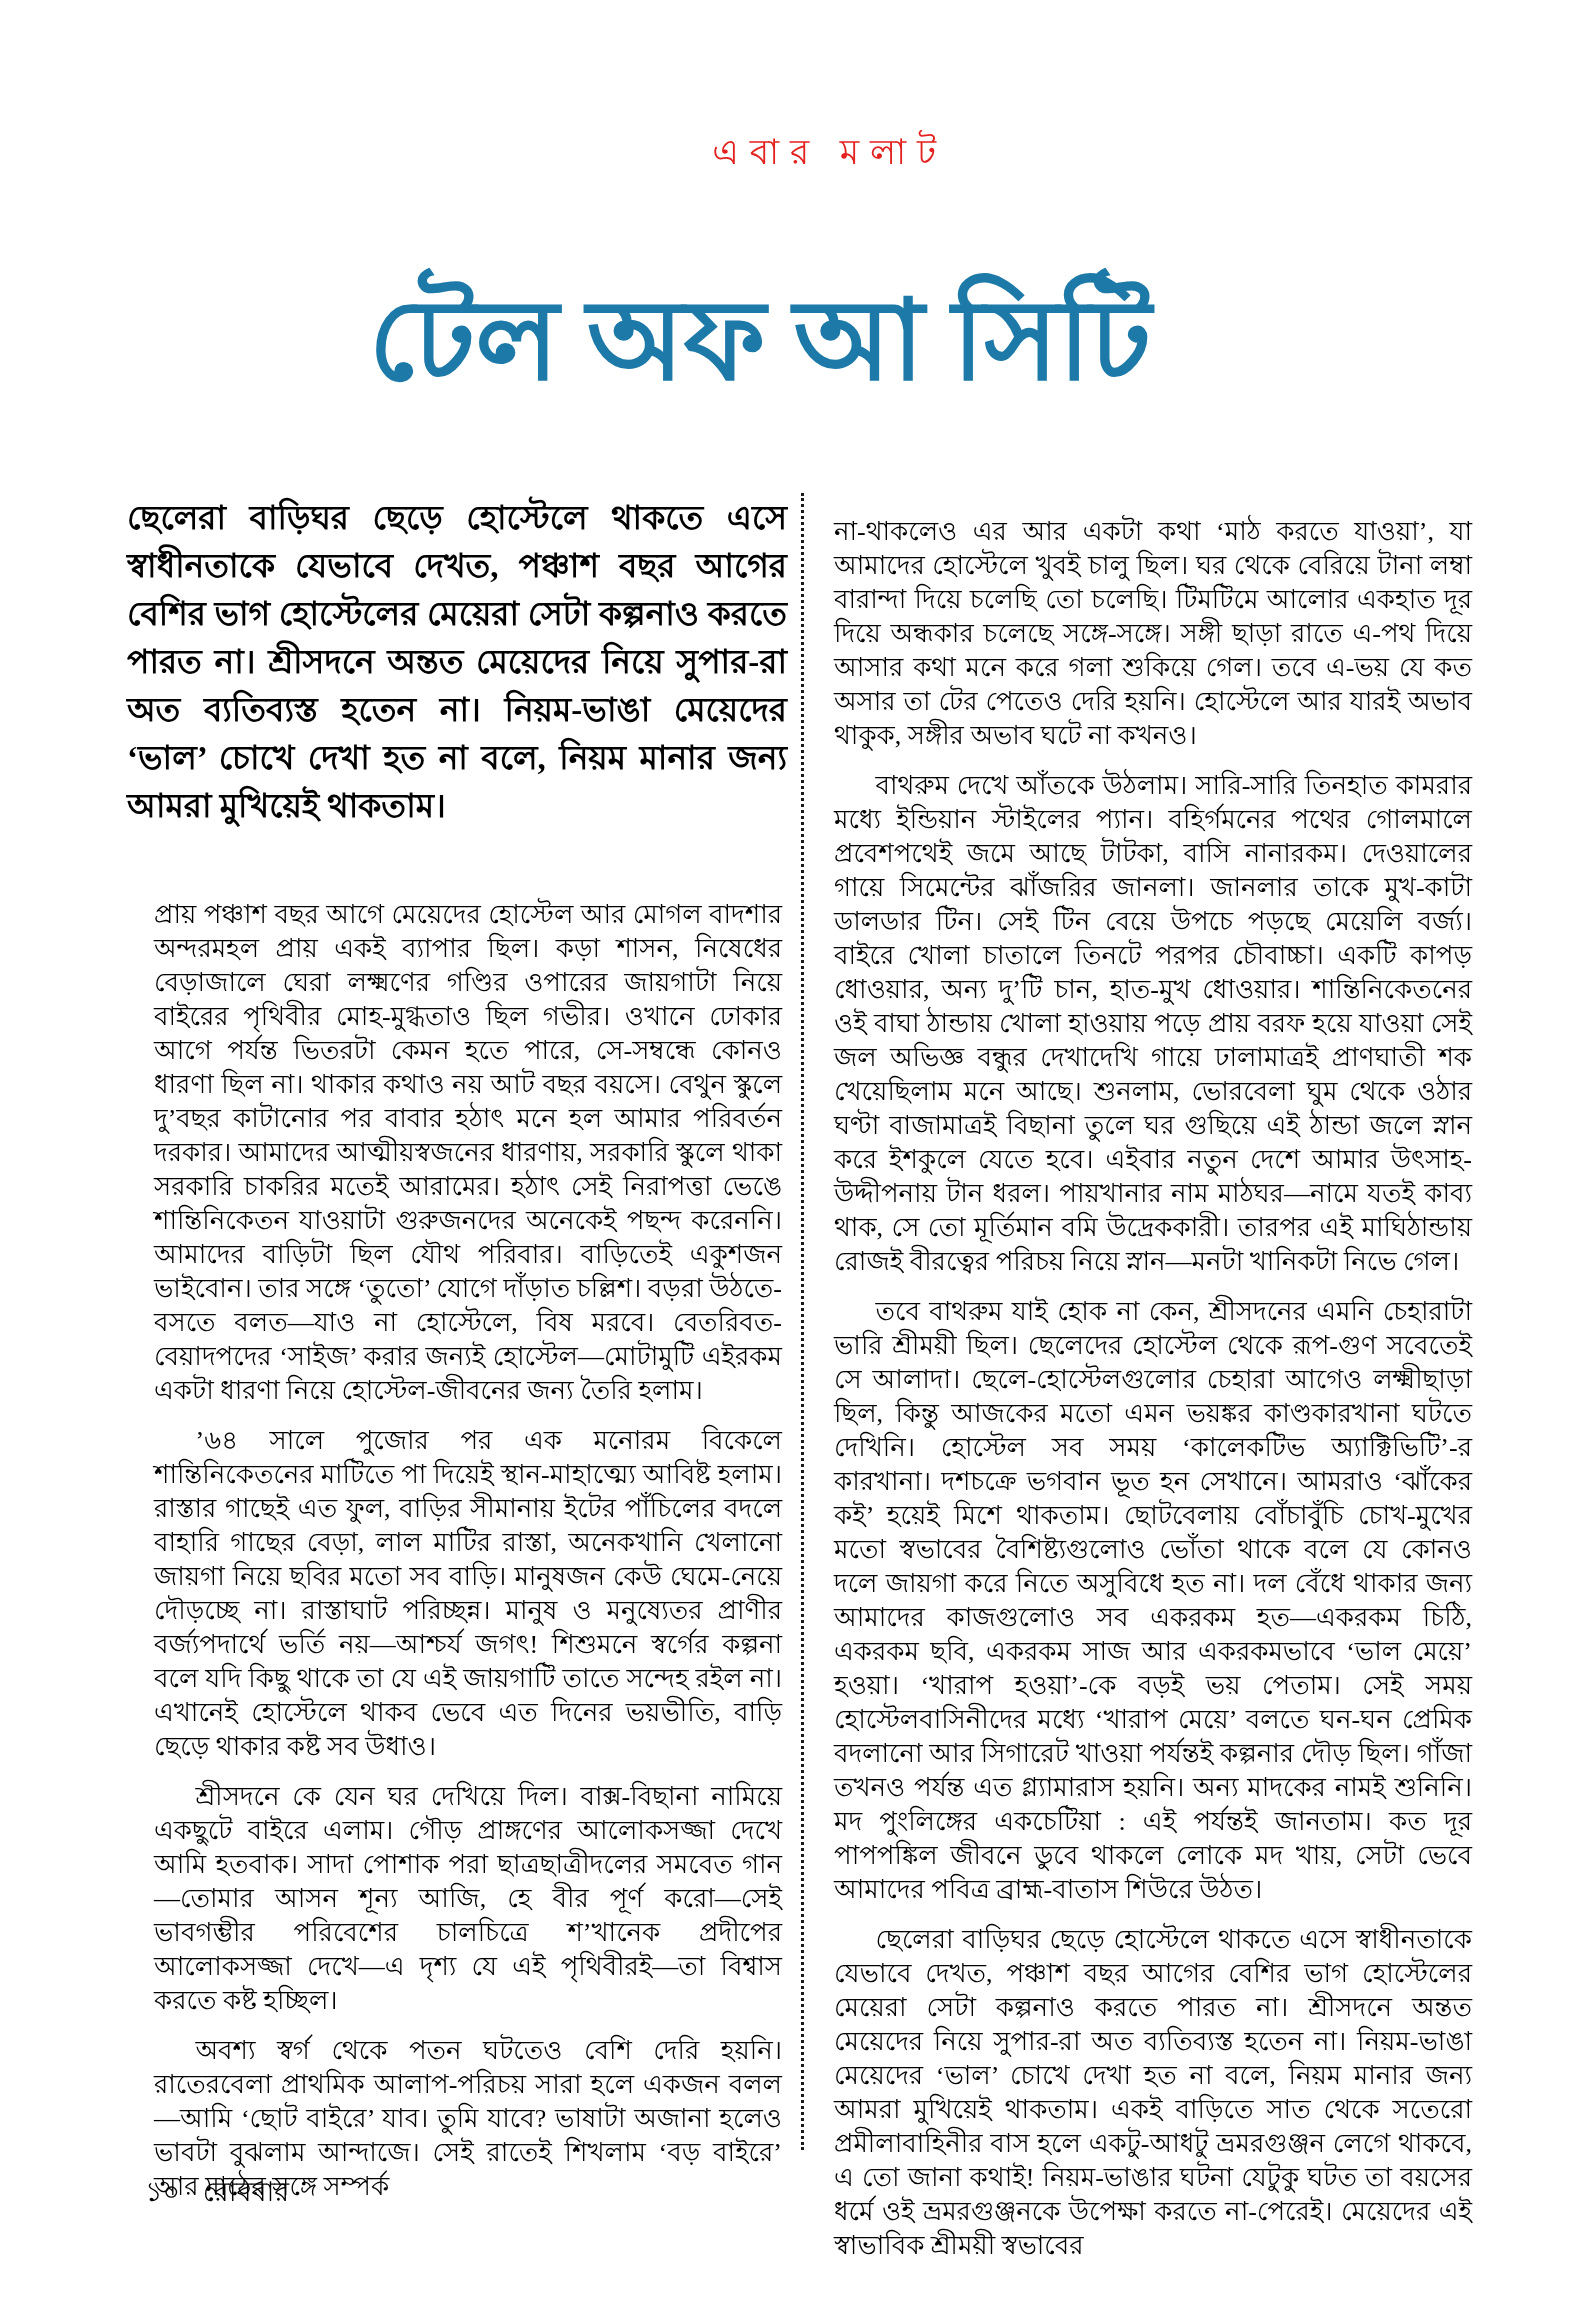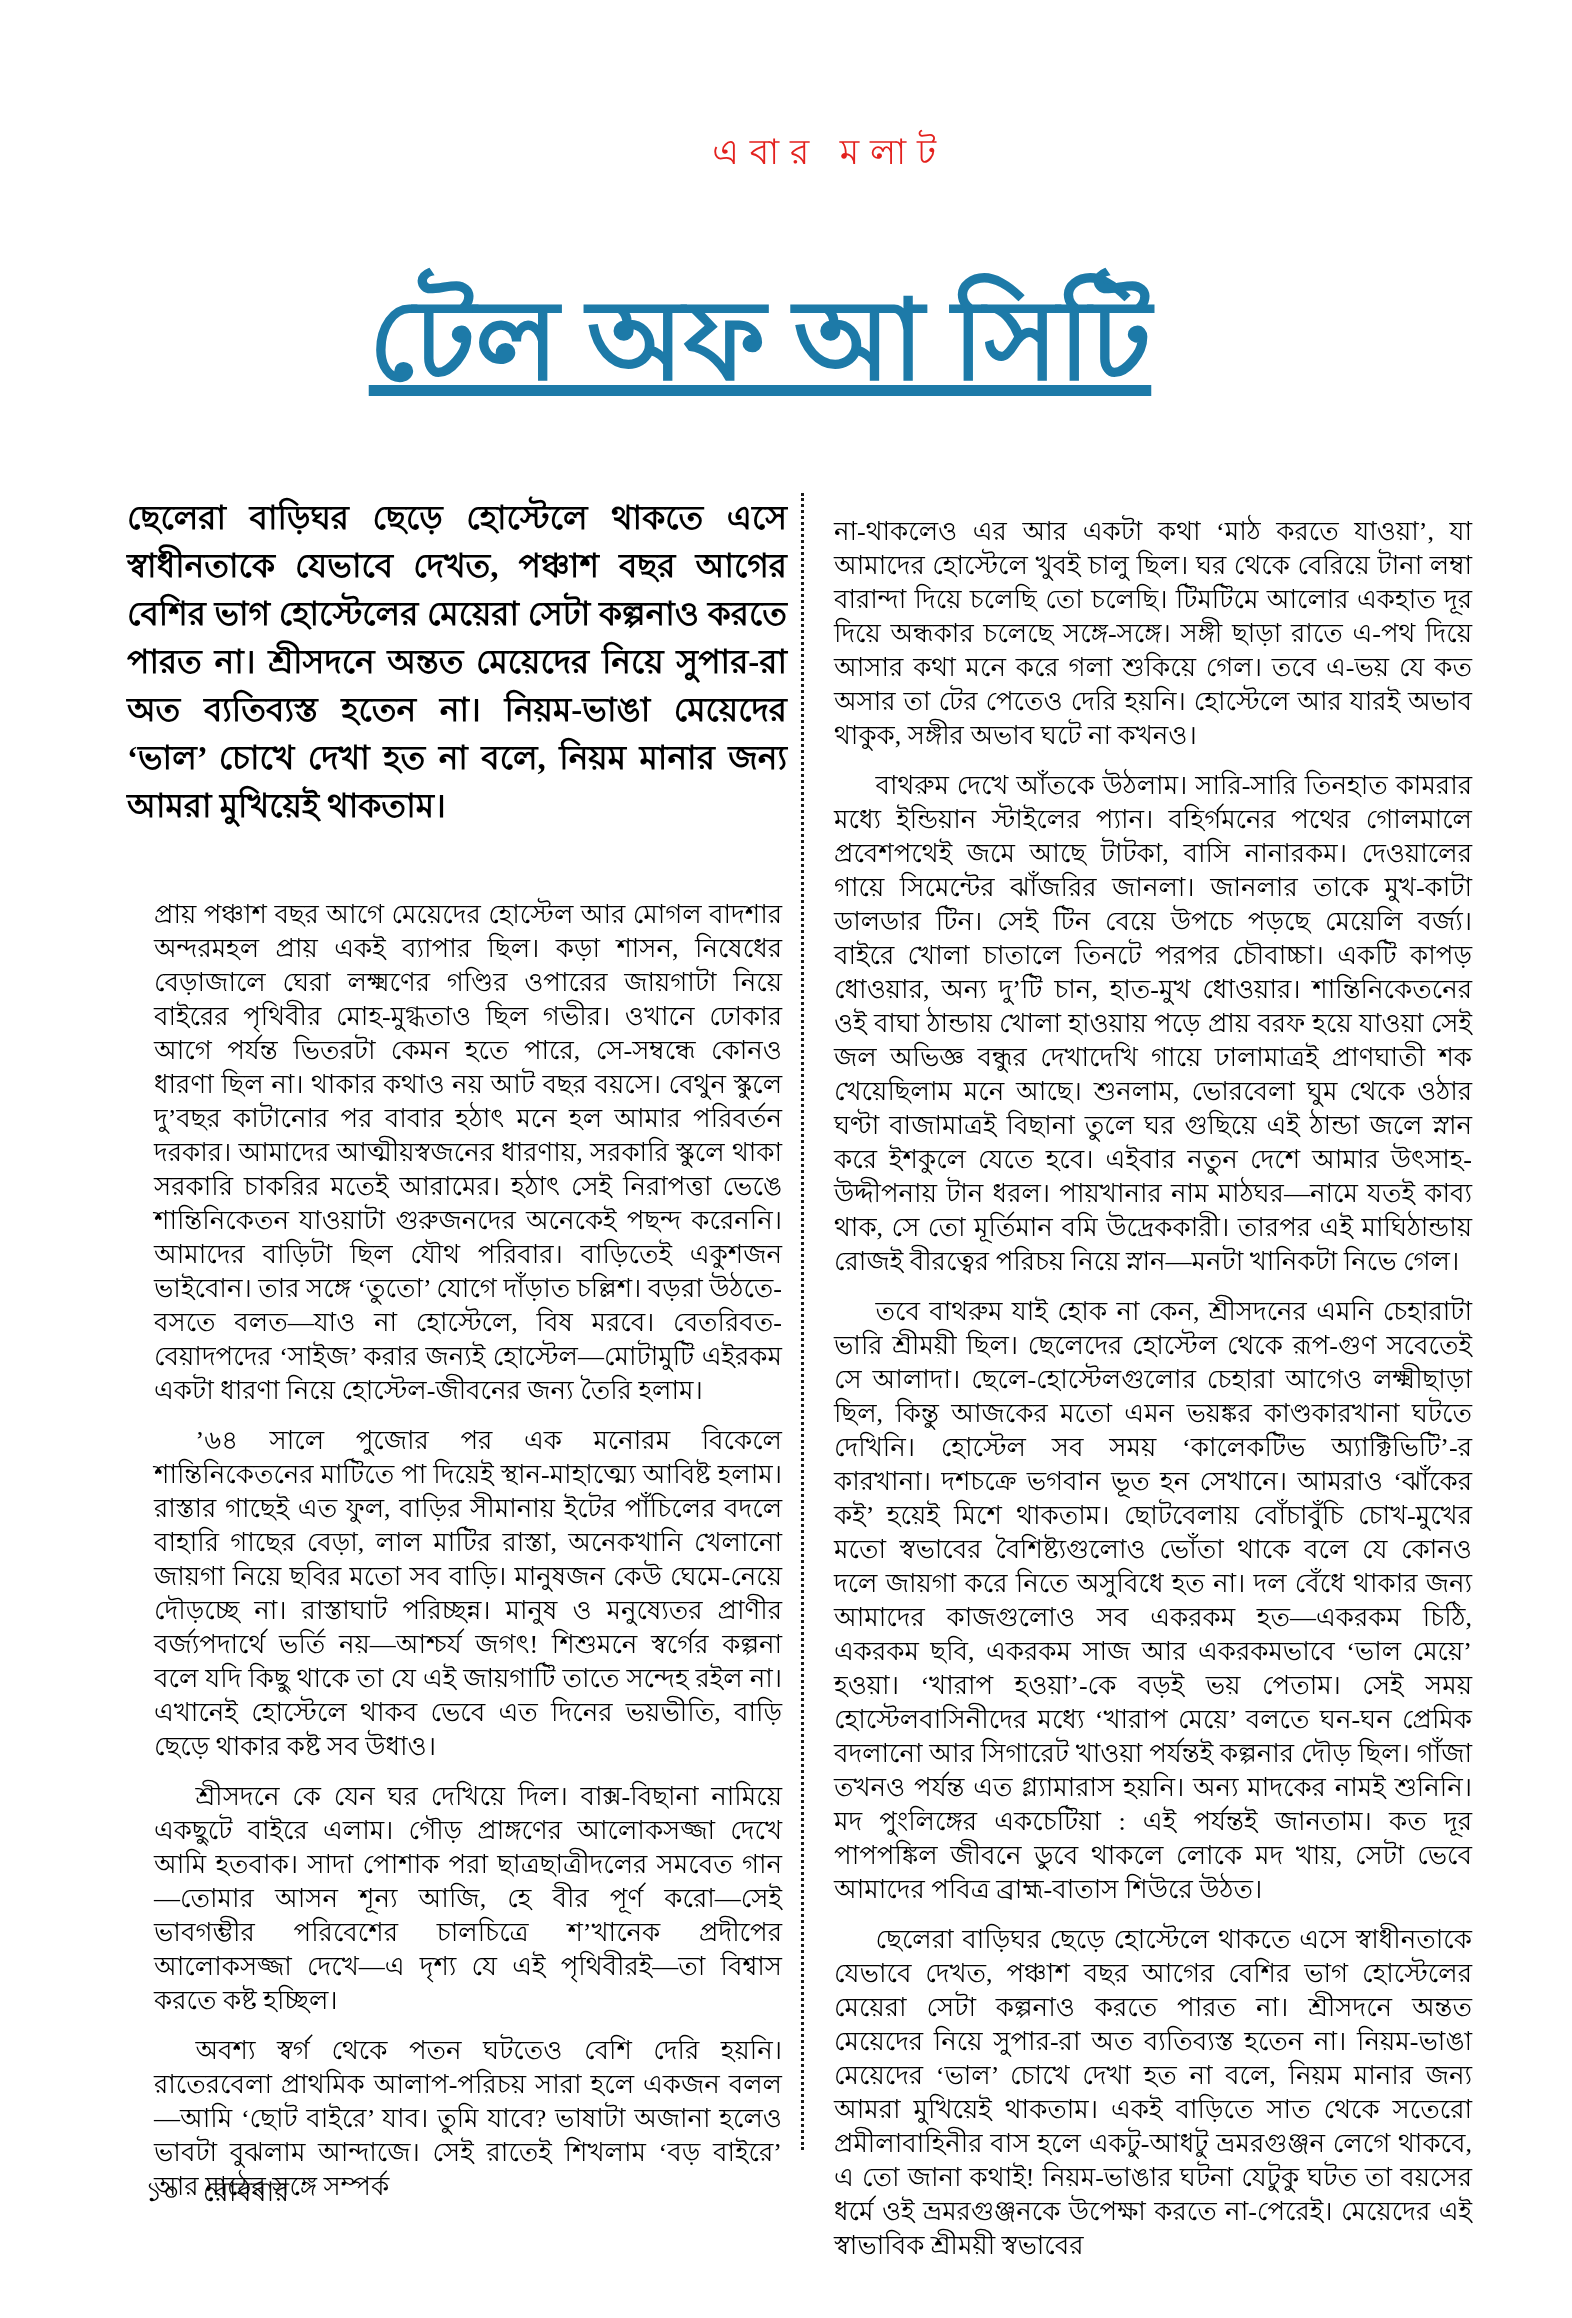"টেল অফ আ সিটি" .title { text-decoration: underline -> none }
